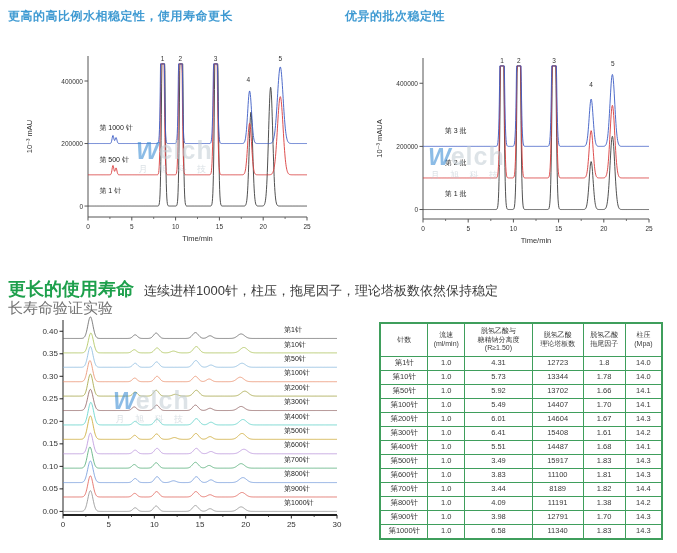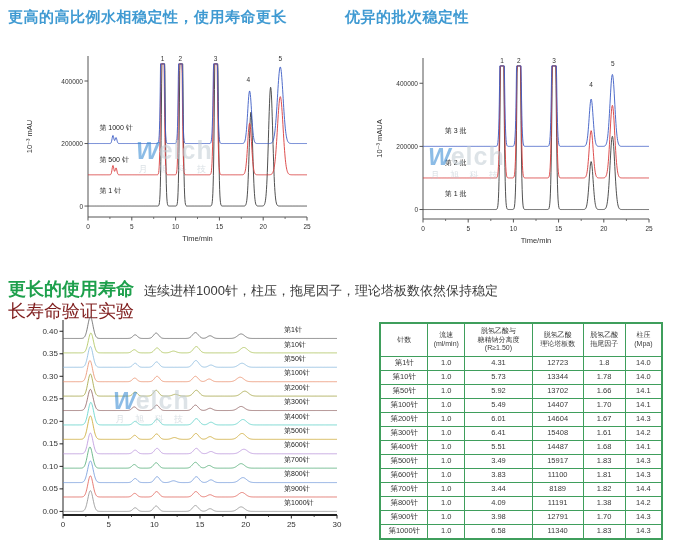"更高的高比例水相稳定性，使用寿命更长" .sec-title { font-size: 15px -> 12px }
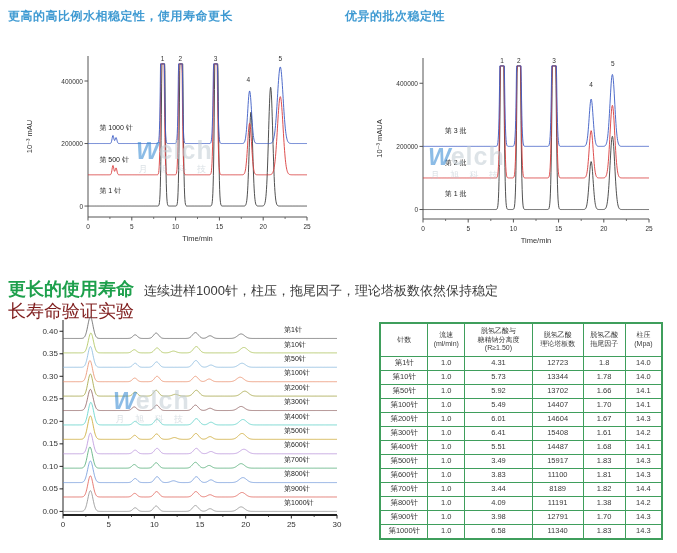"长寿命验证实验" .sec2-sub { color: #7f1d1d -> #737373; font-size: 18px -> 15px }
